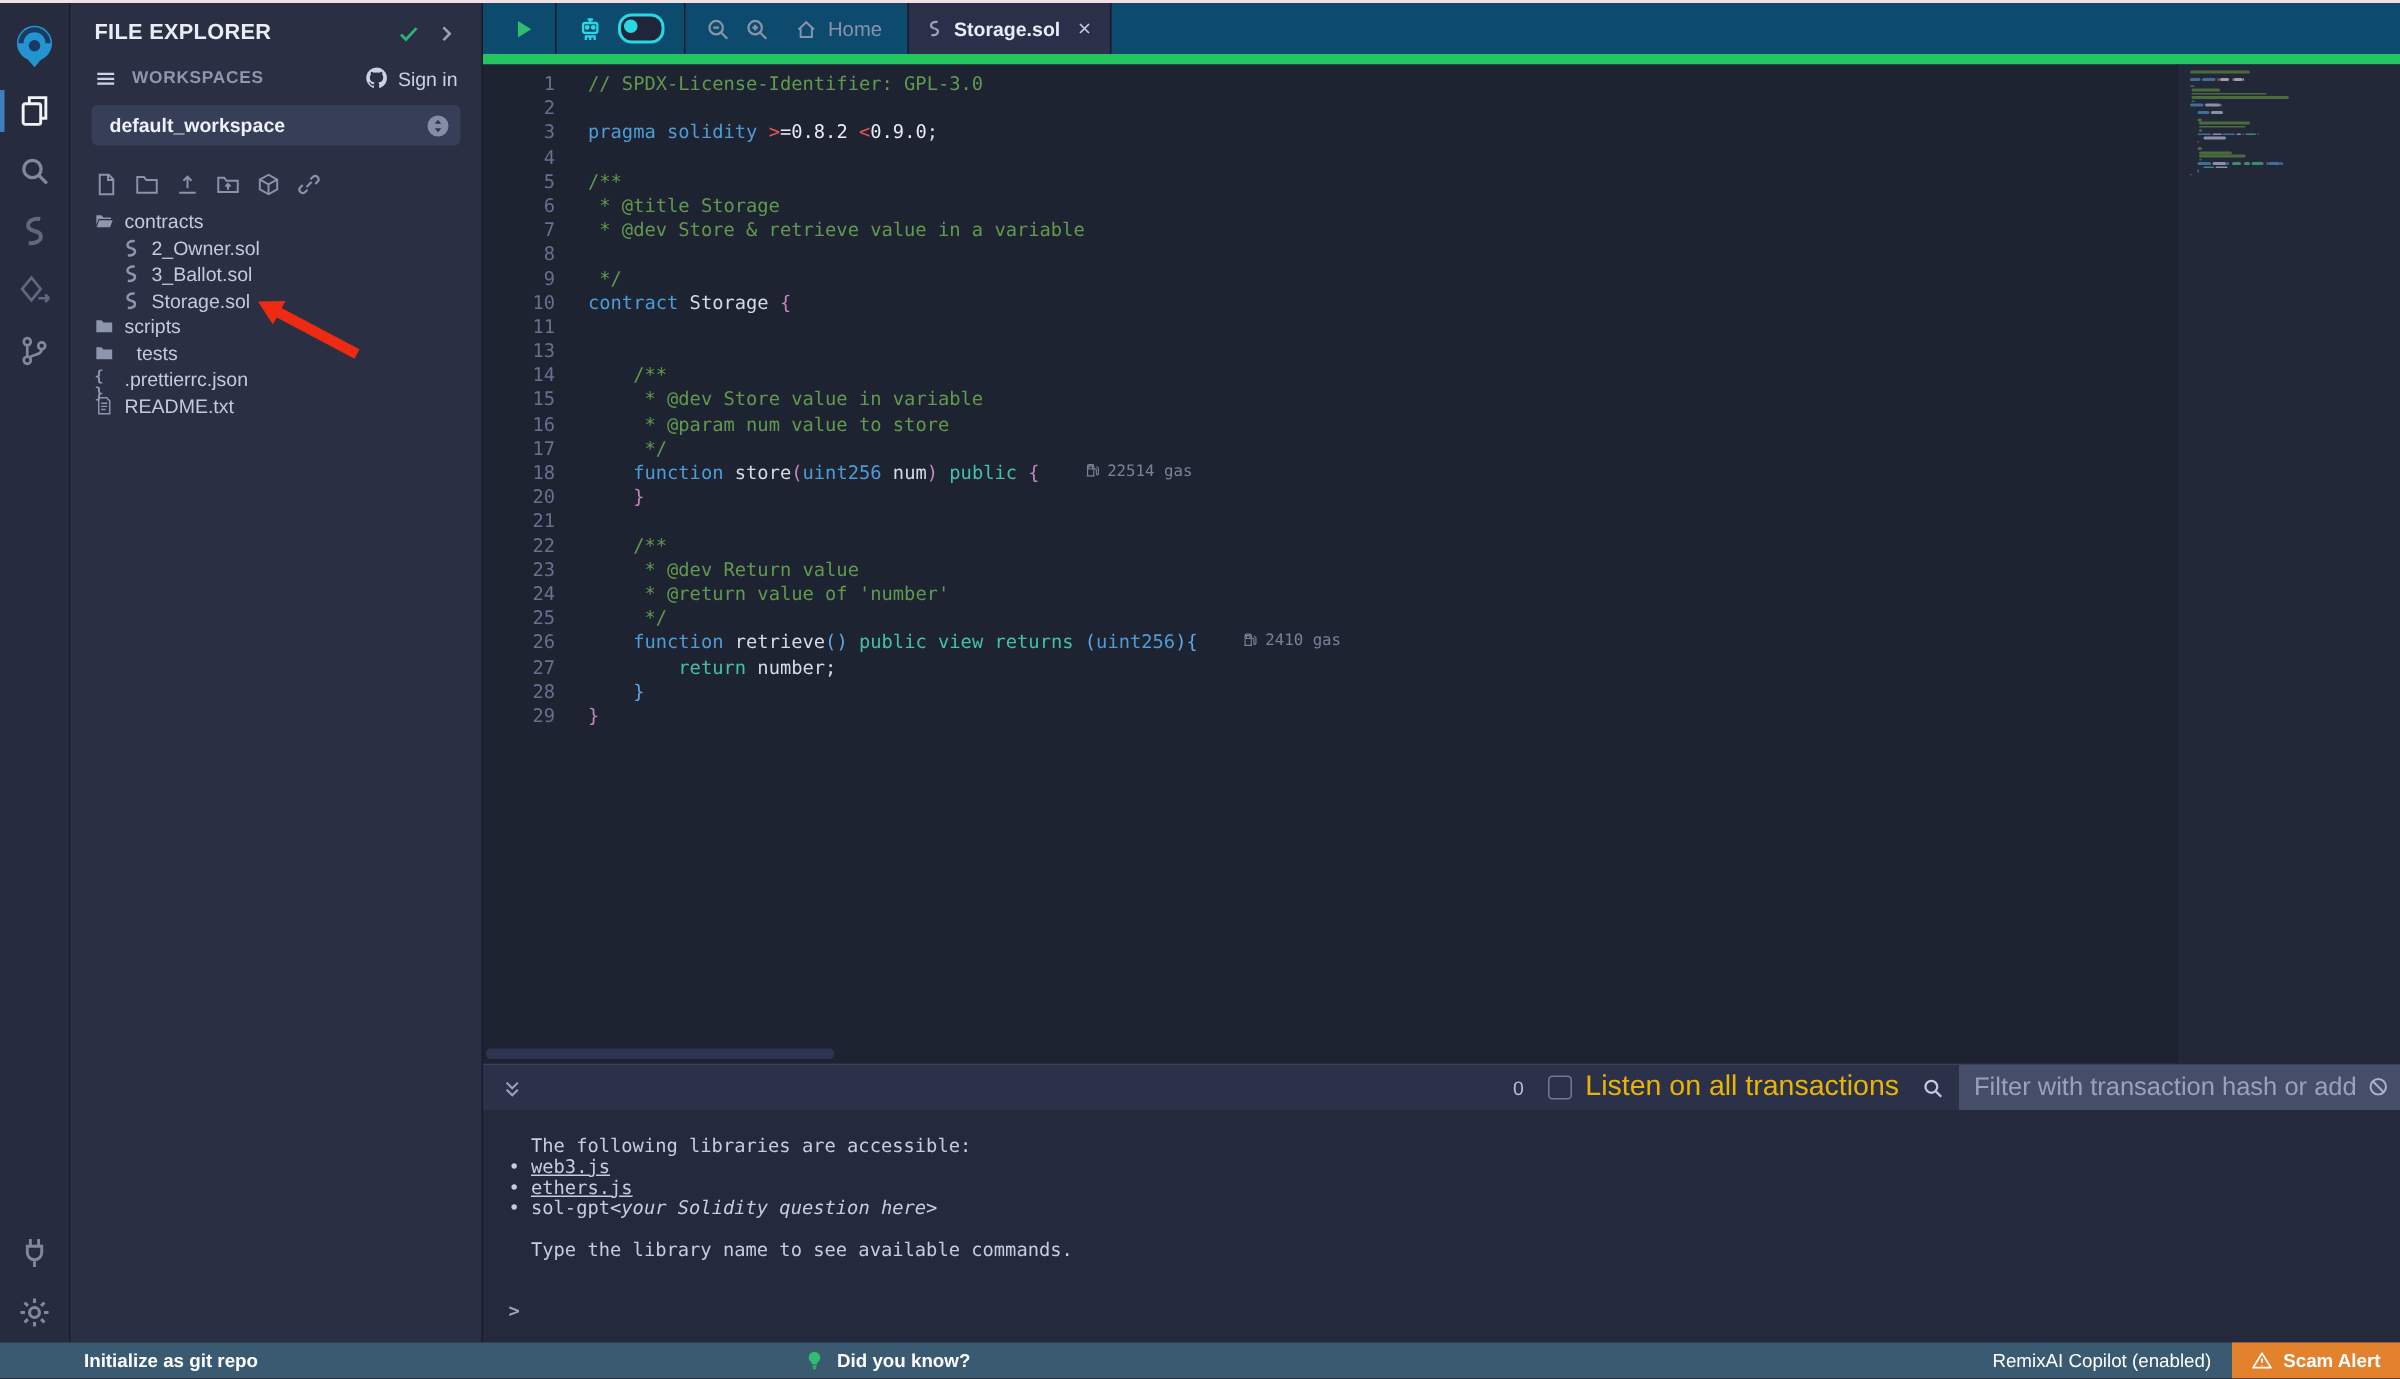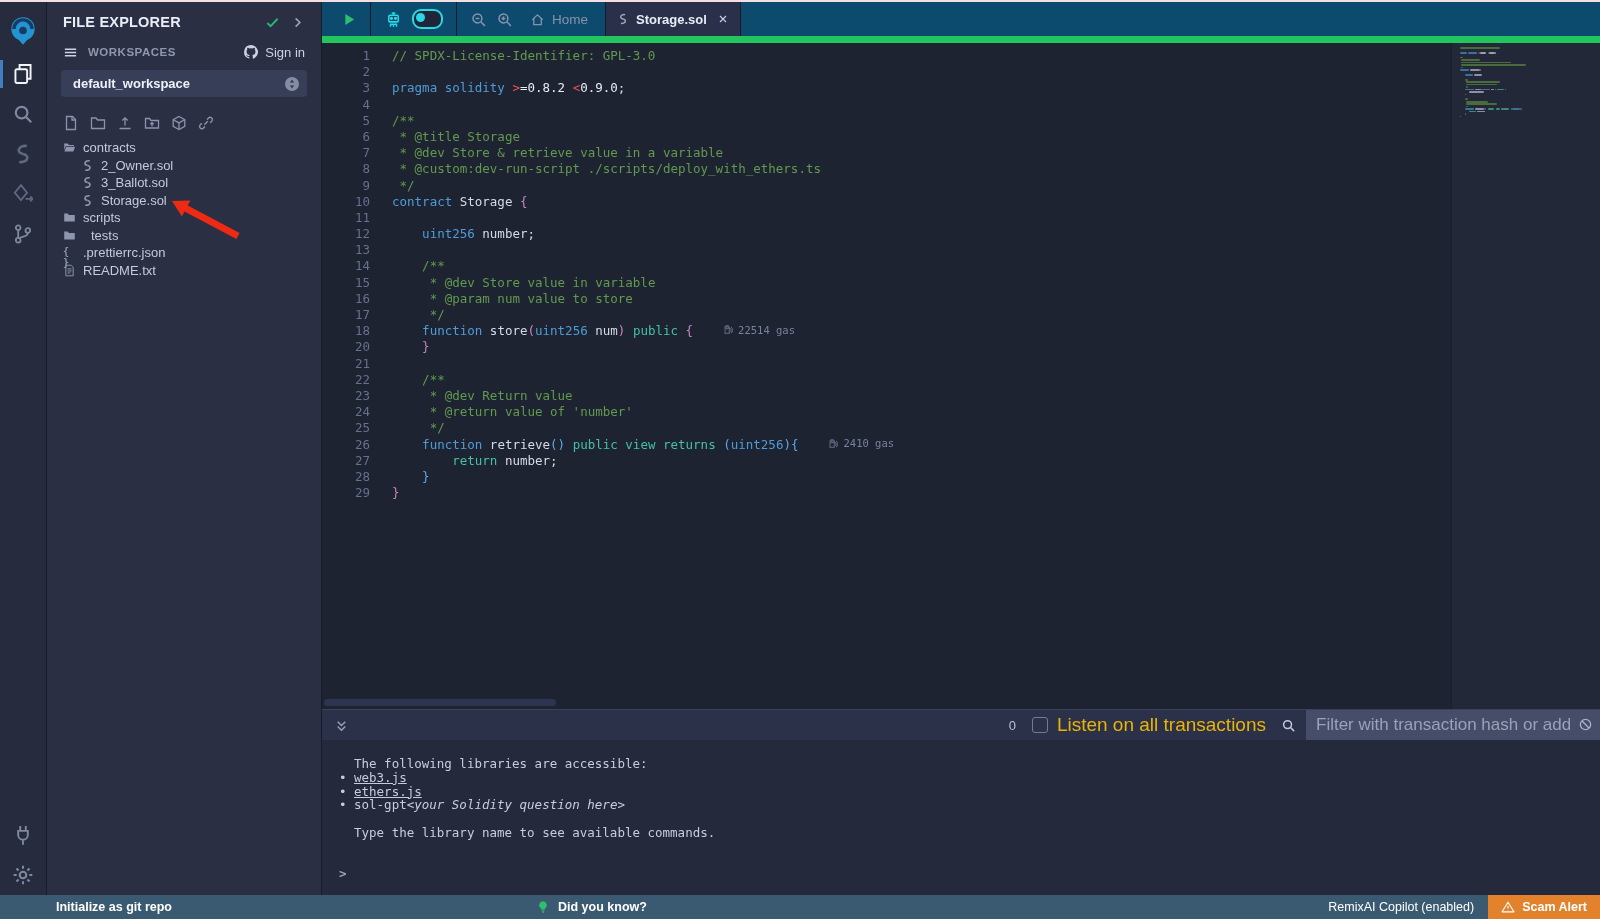"* @custom:dev-run-script" span.lc { html: <span><span> * @custom:dev-run-script ./scripts/deploy_with_ethers.ts</span></span> -> none }
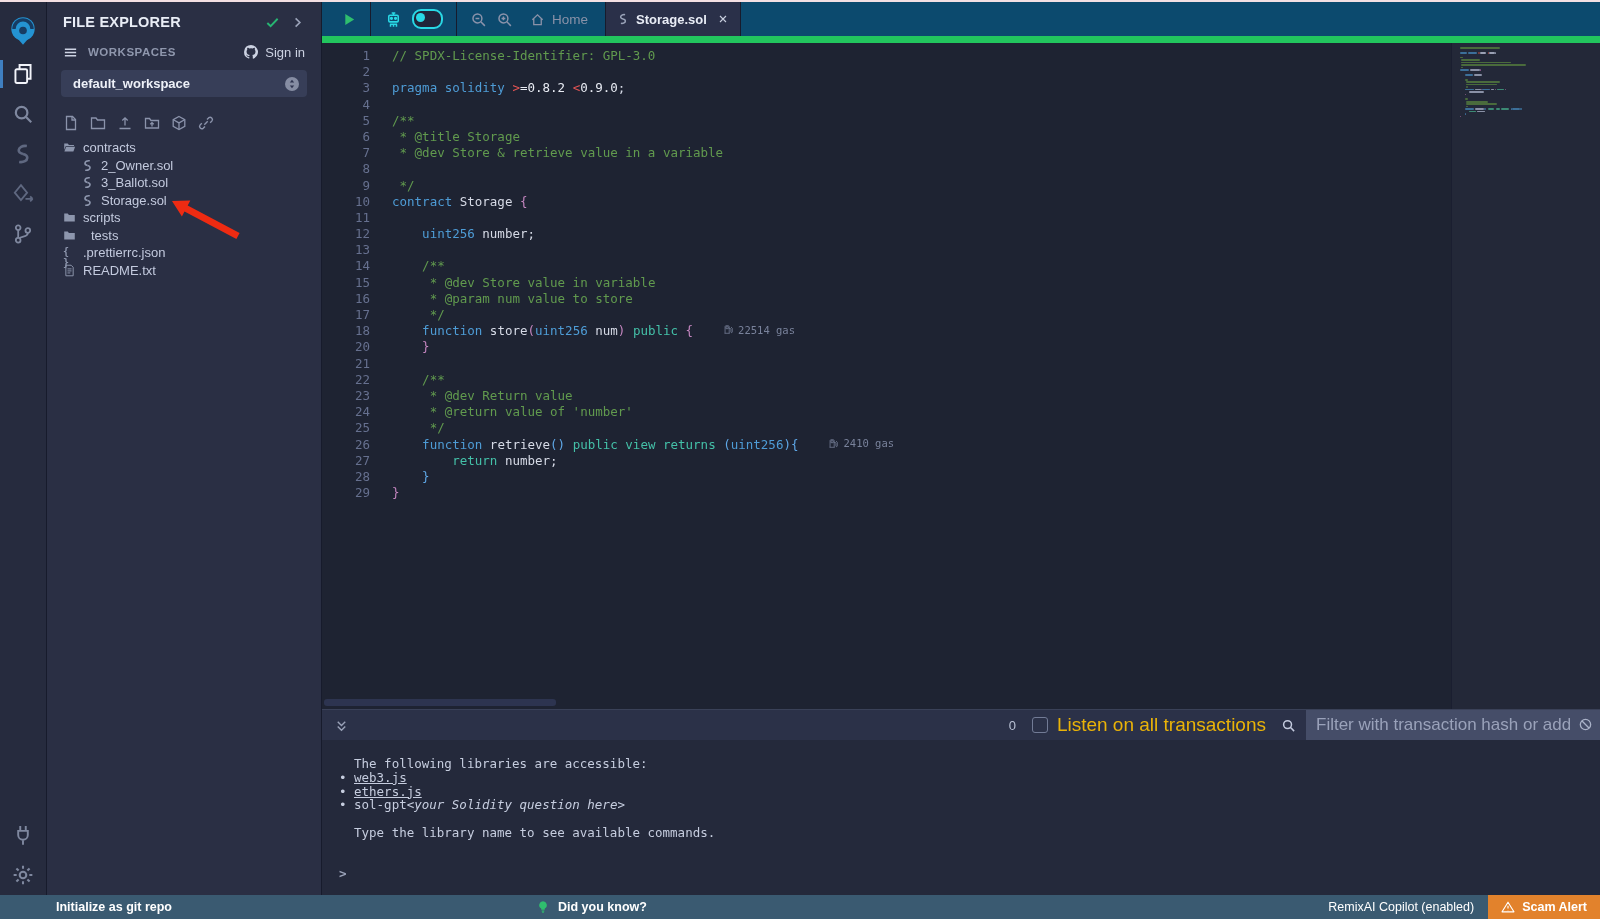"12" div.code-line { html: <div><span>12</span><span><span> </span><span>uint256</span><span> number;</span></span></div> -> none }
